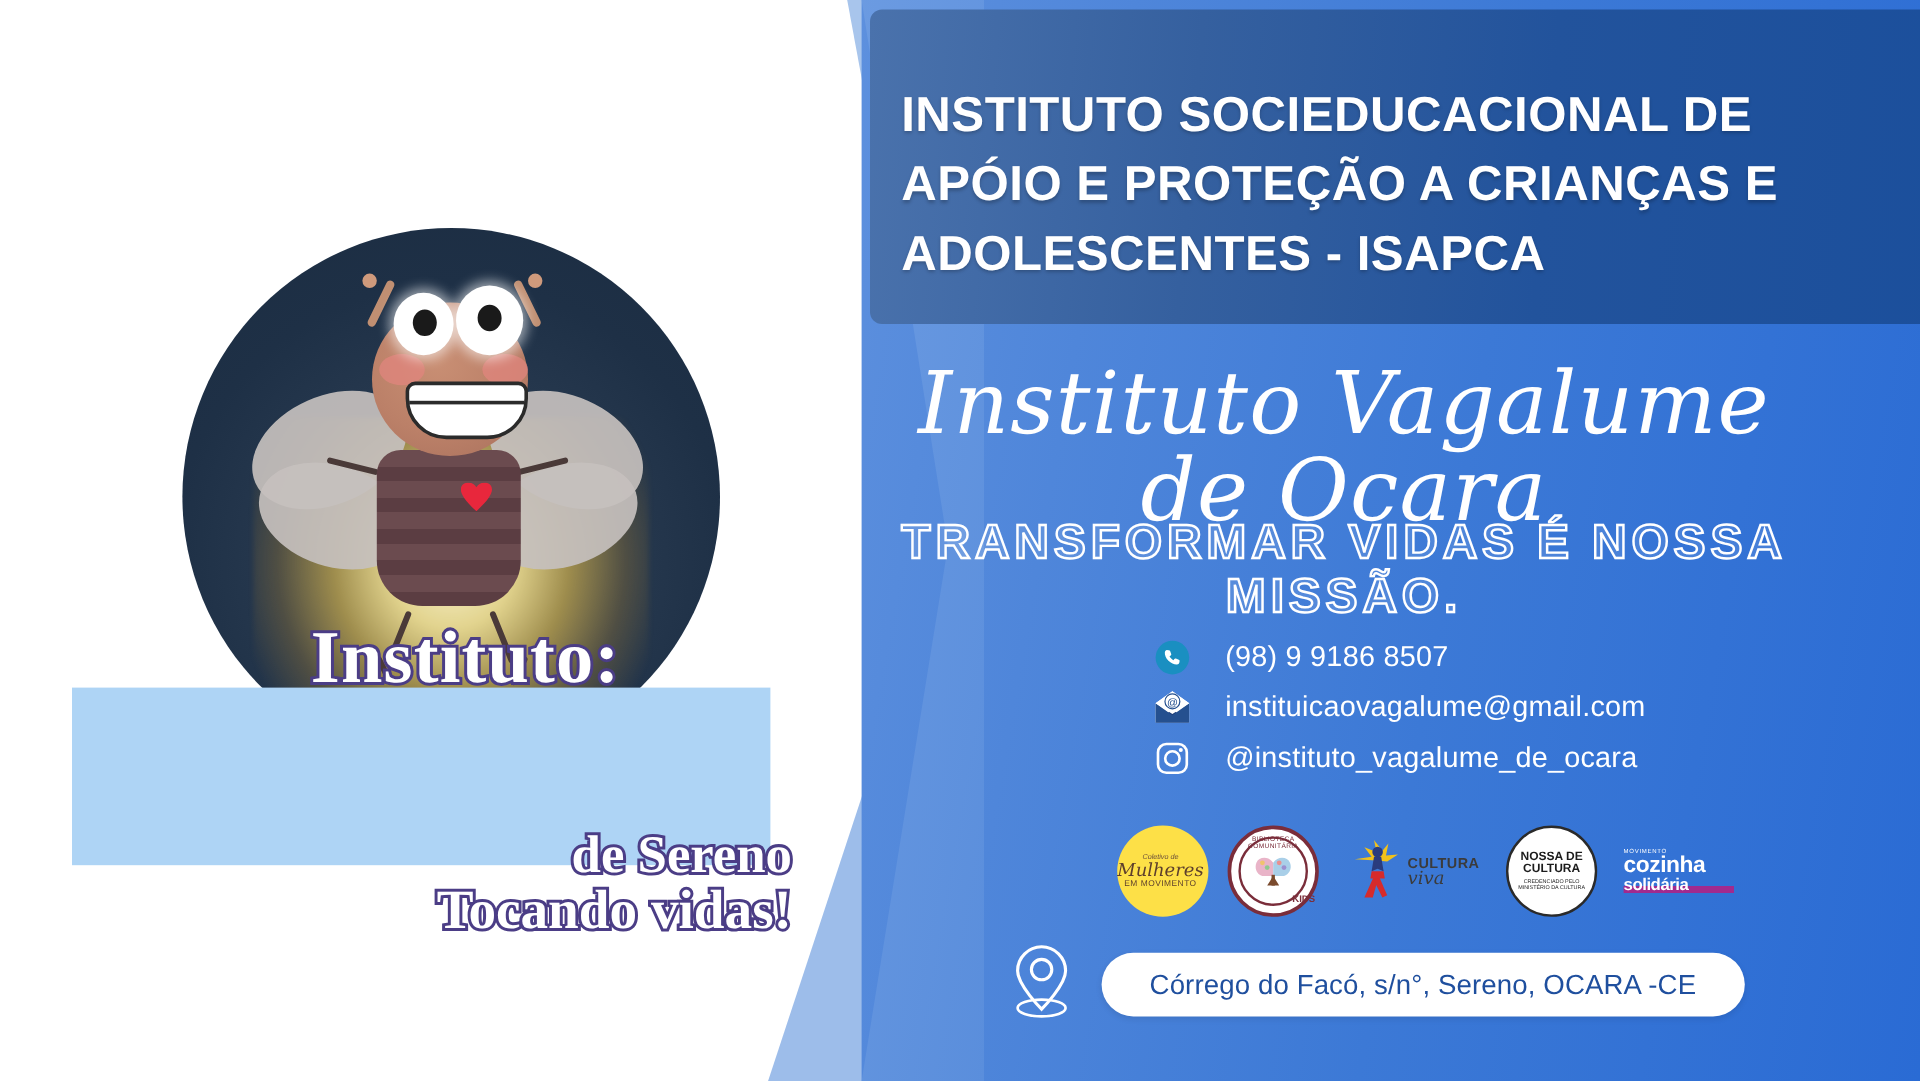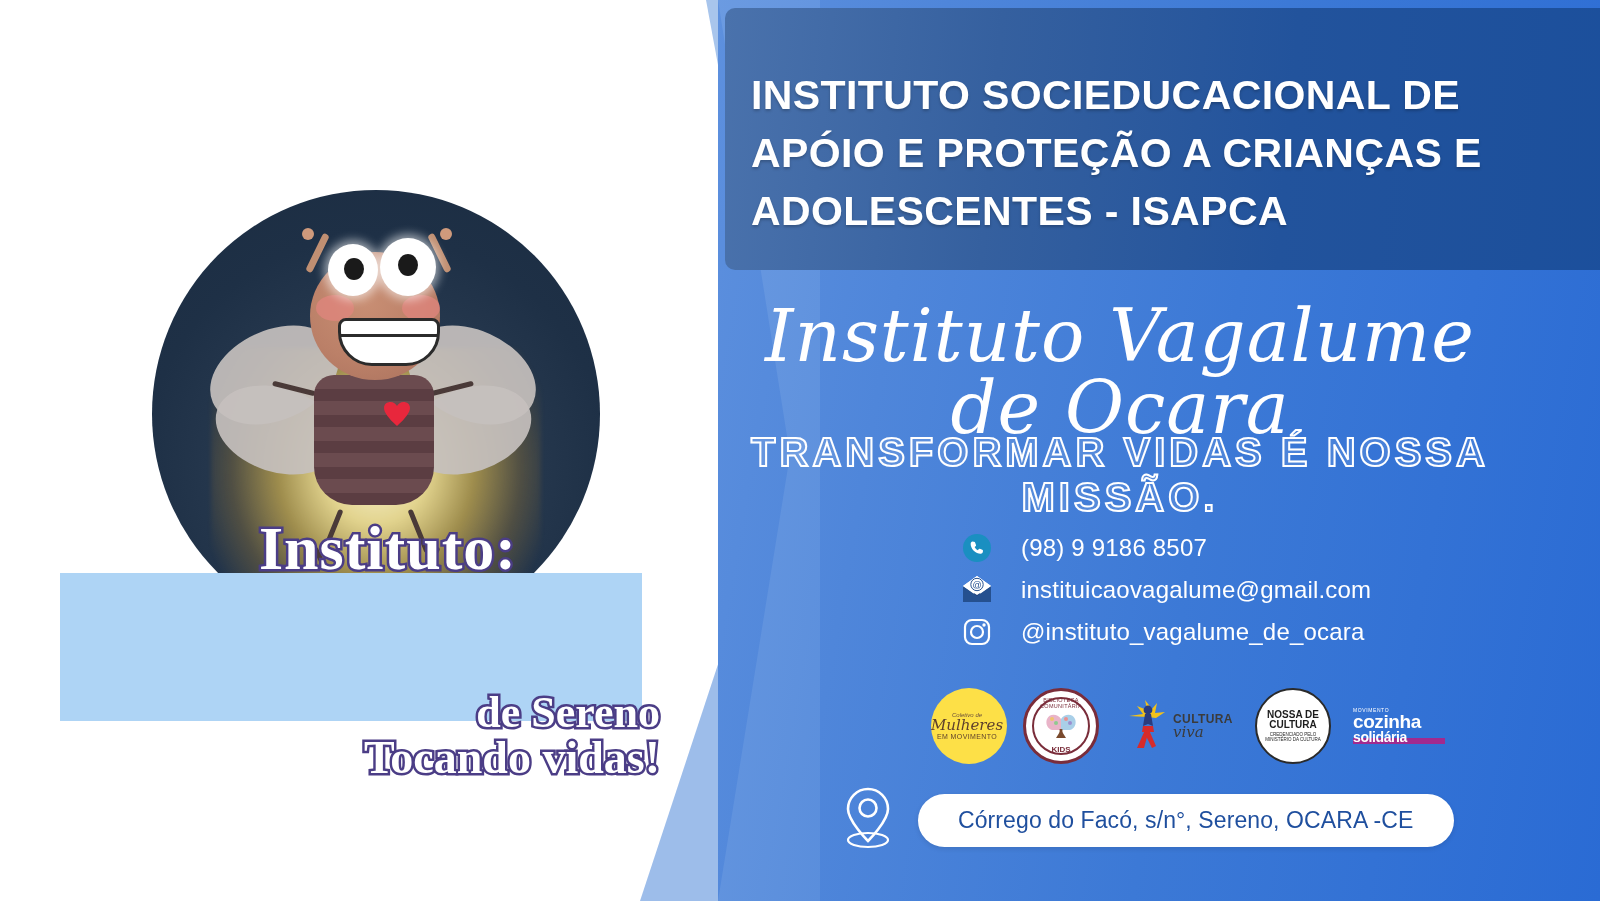"KIDS" .p-biblio .ring-bot { text-align: center -> right }
